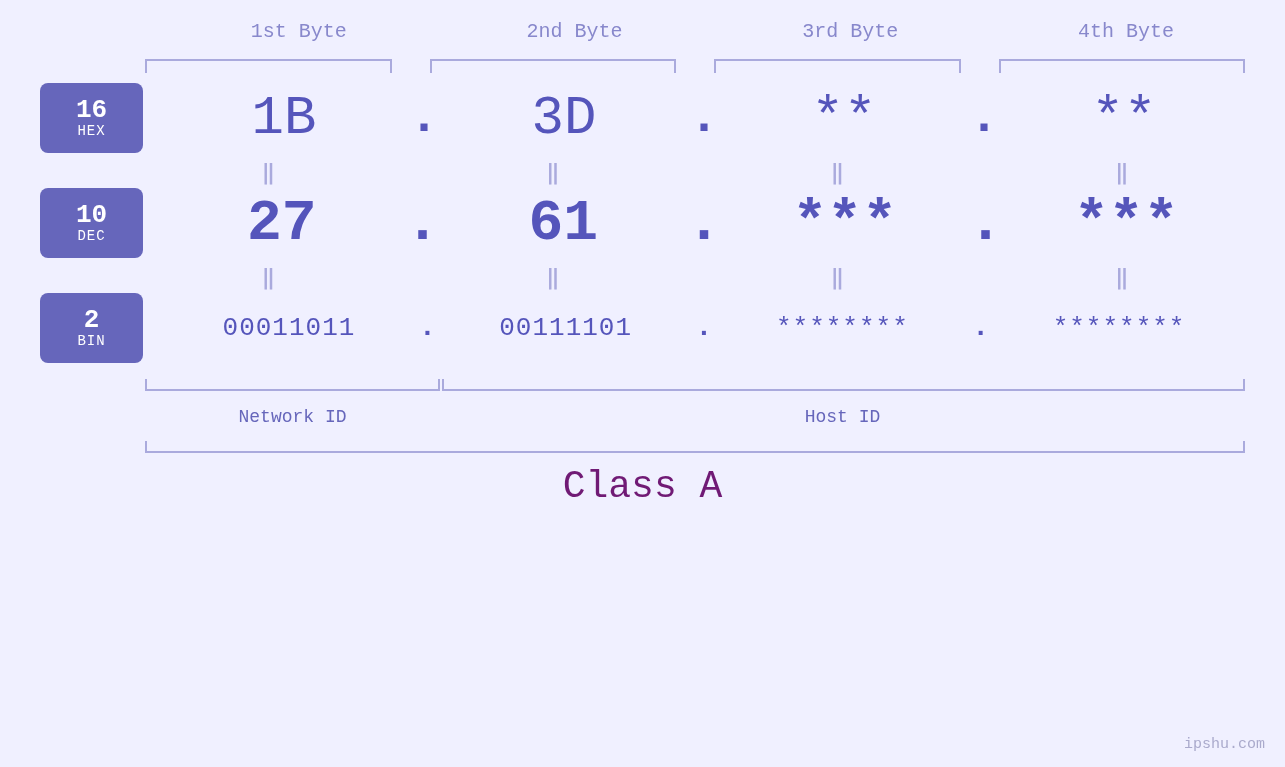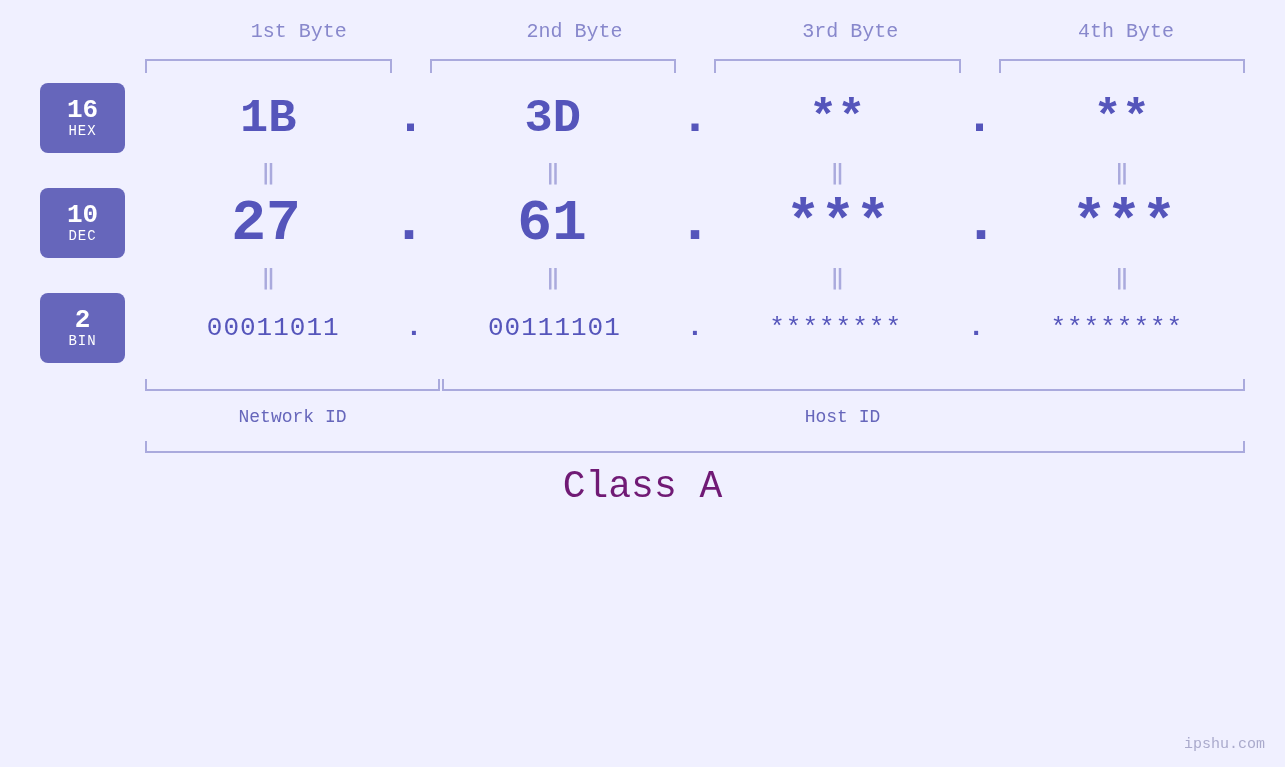"16" .label-badge { width: 85px -> 103px }
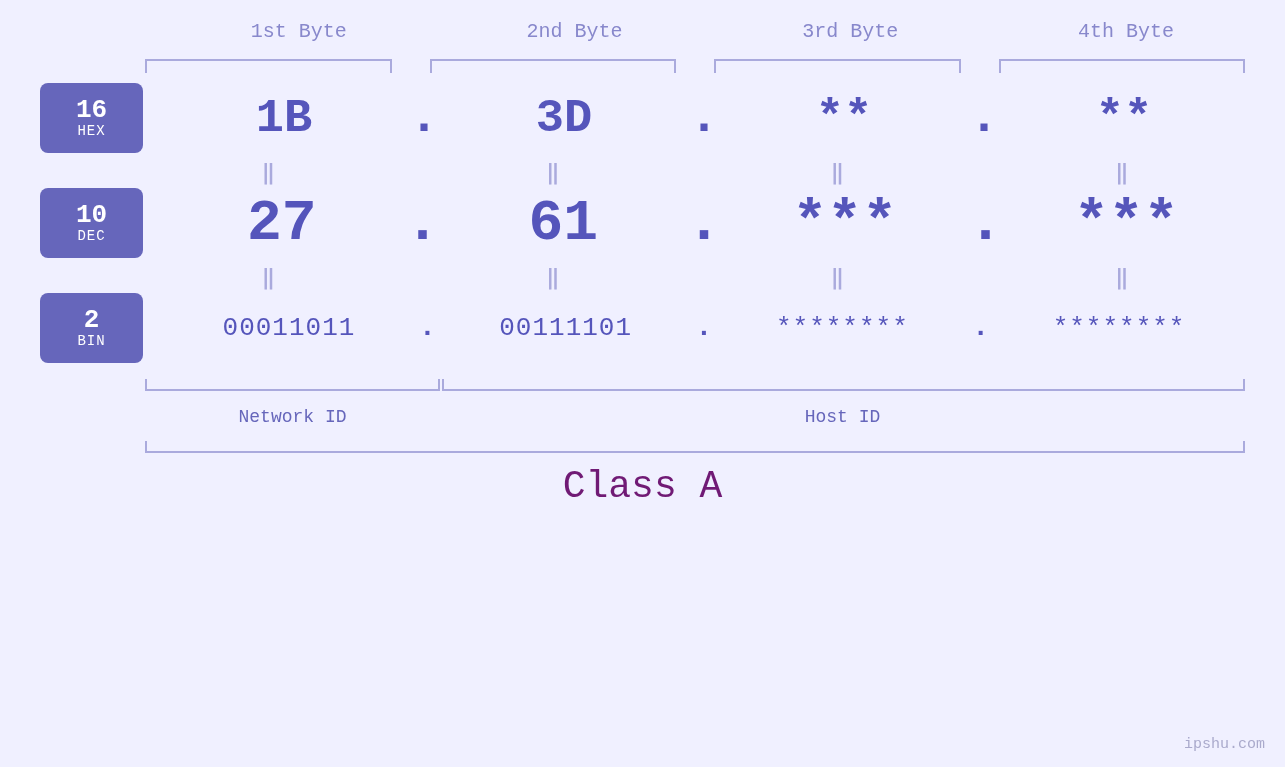"1B" .byte-value.medium { font-size: 47px -> 54px; font-weight: bold -> normal }
